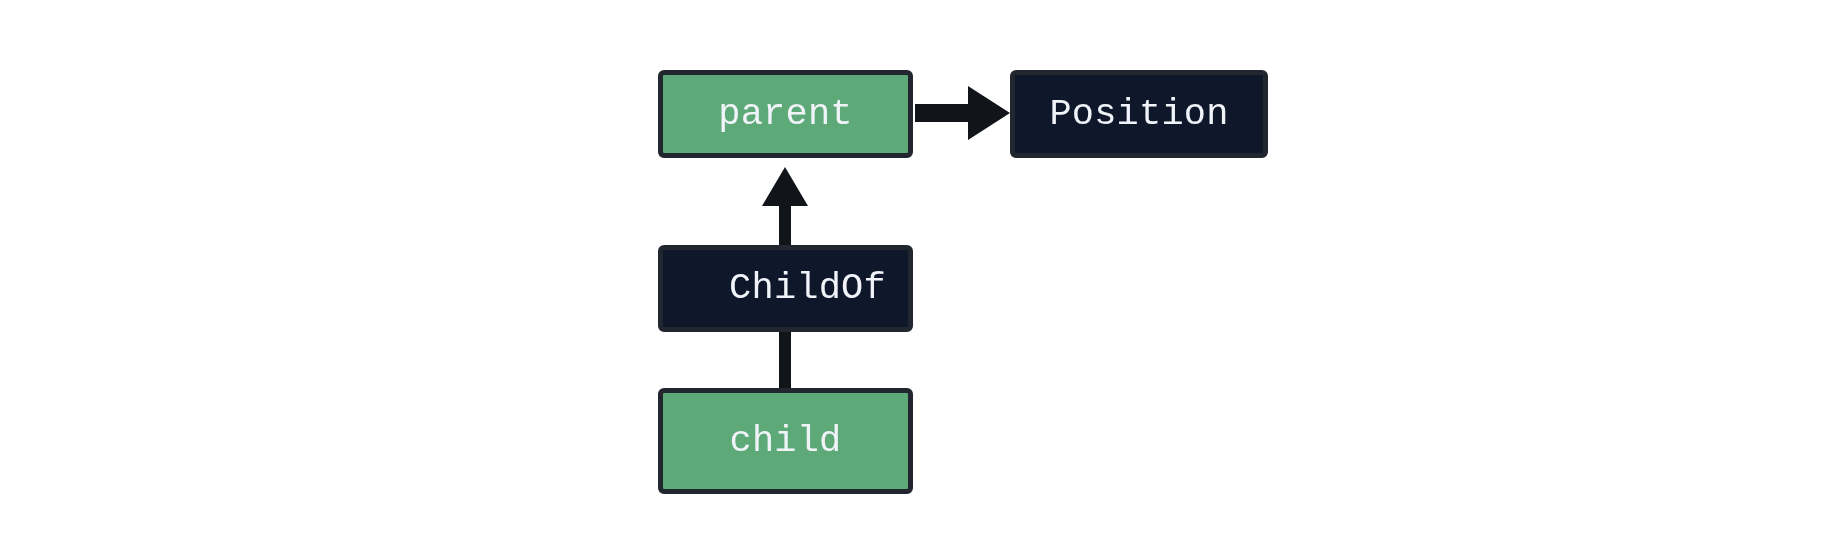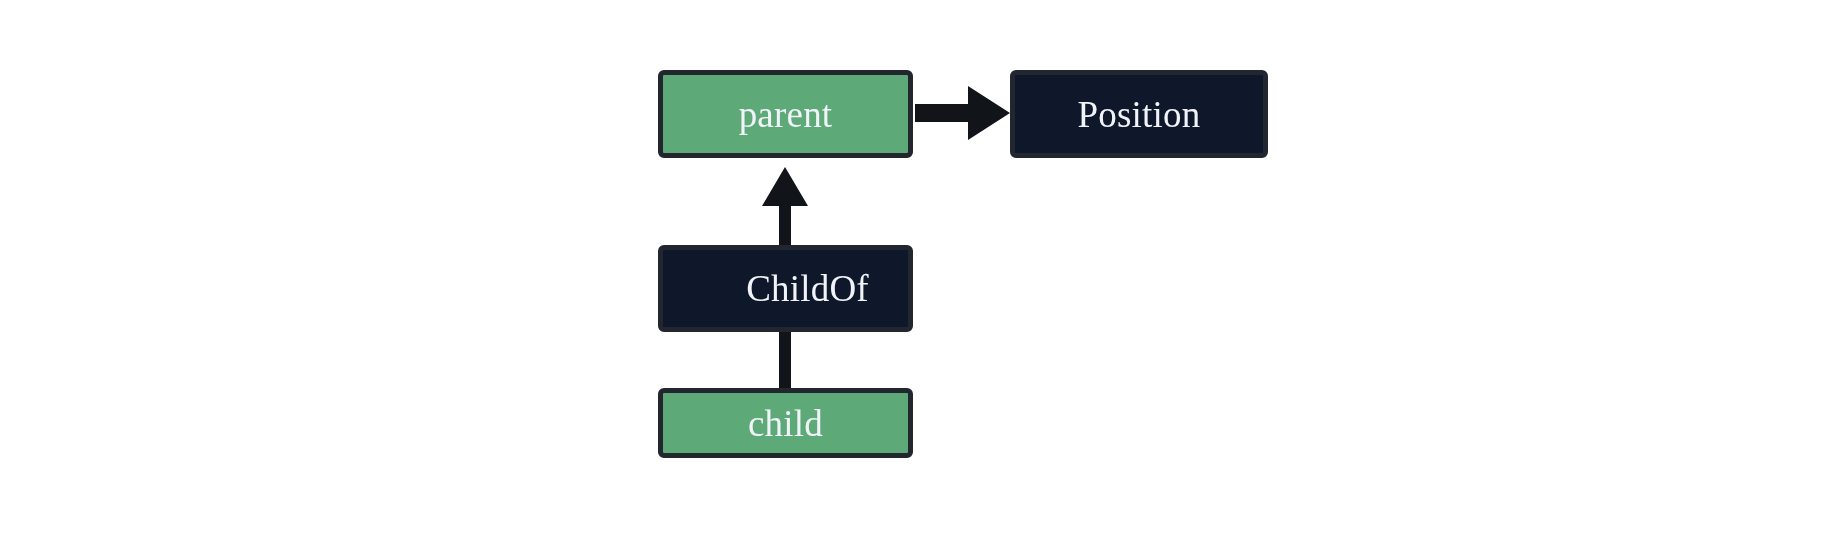"parent" .node-label { font-family: Liberation Serif, serif -> Liberation Mono, monospace }
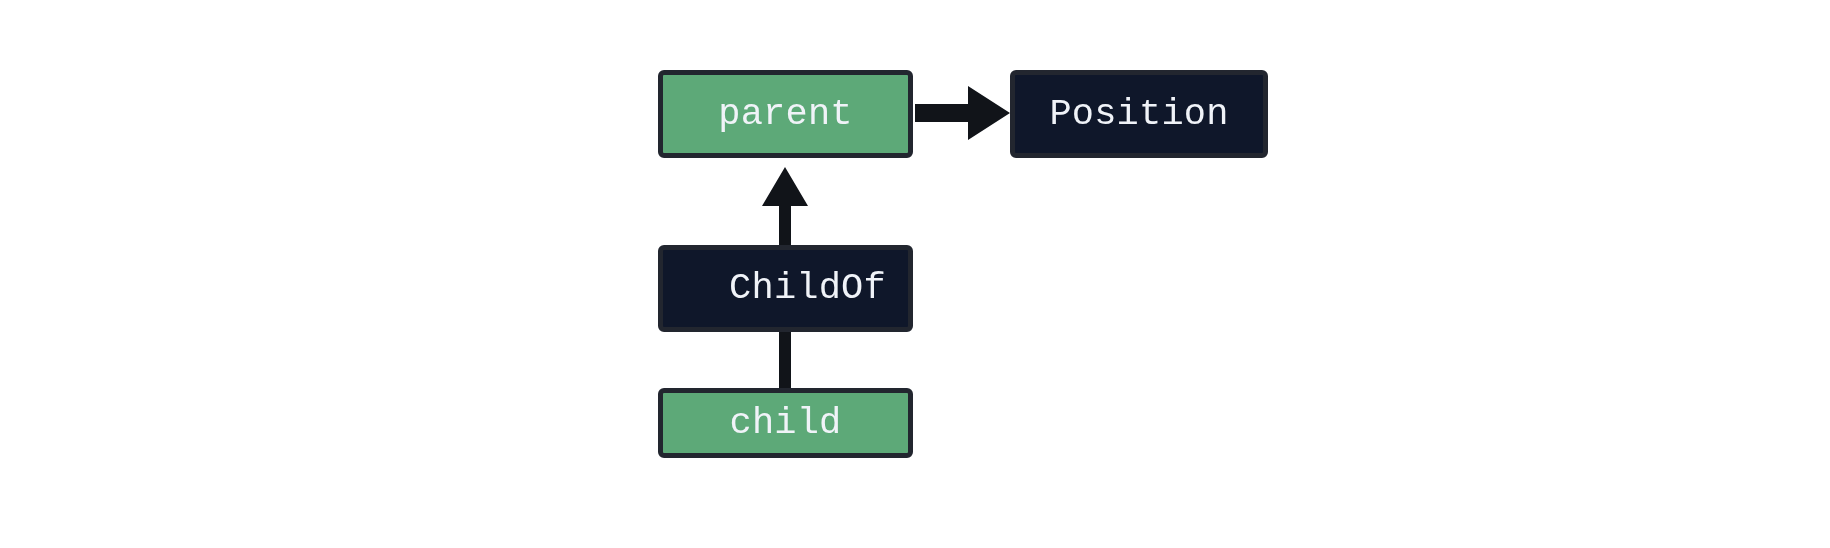"child" #node-child { height: 70px -> 106px }
